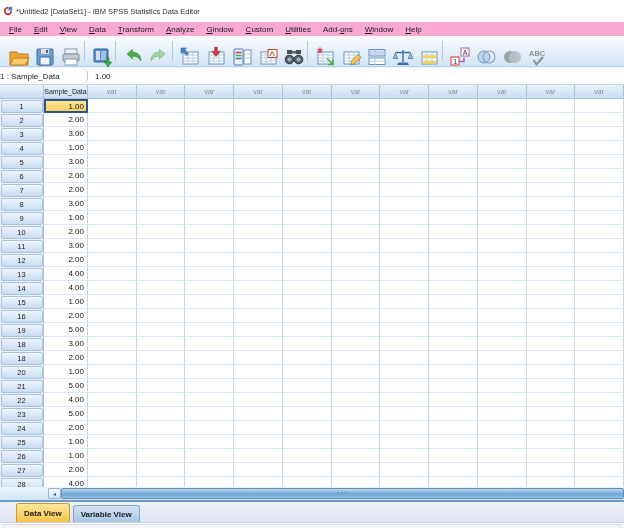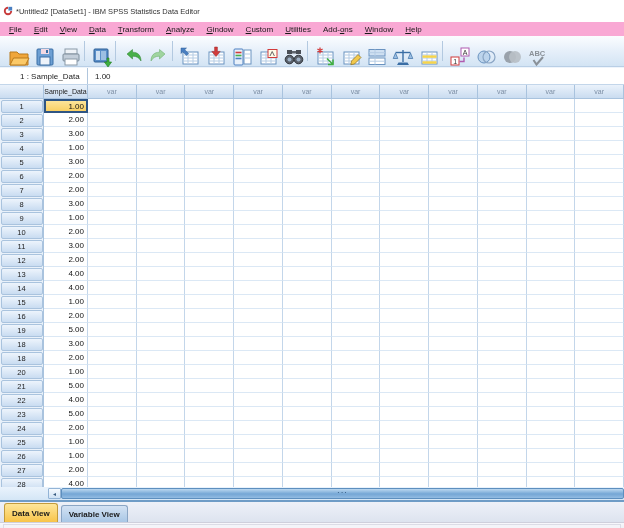"1 : Sample_Data" .cellref-box { border-radius: none -> 6px; padding-left: 20px -> 0 }
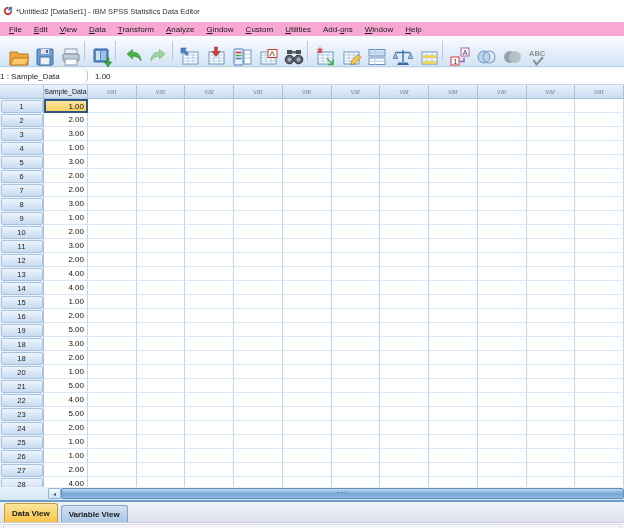"Data View" .tabstrip { padding-left: 4px -> 16px }
